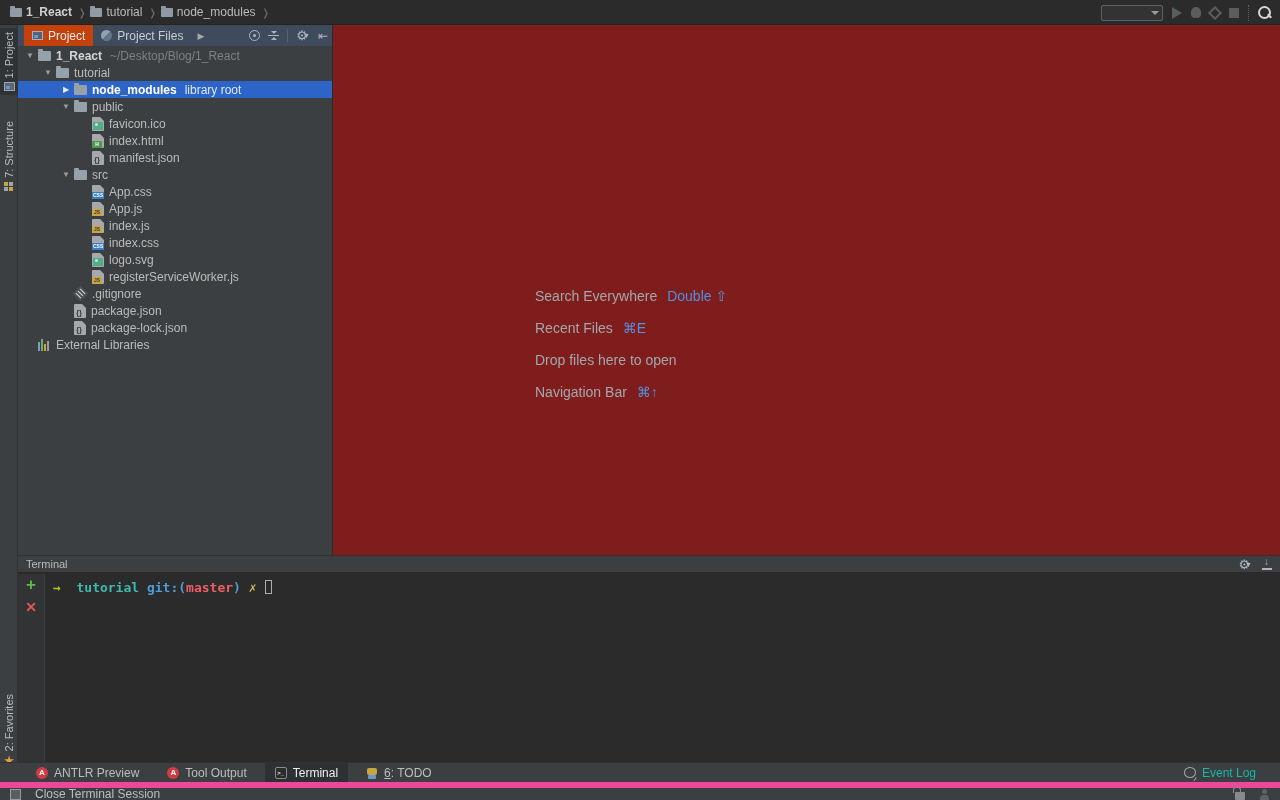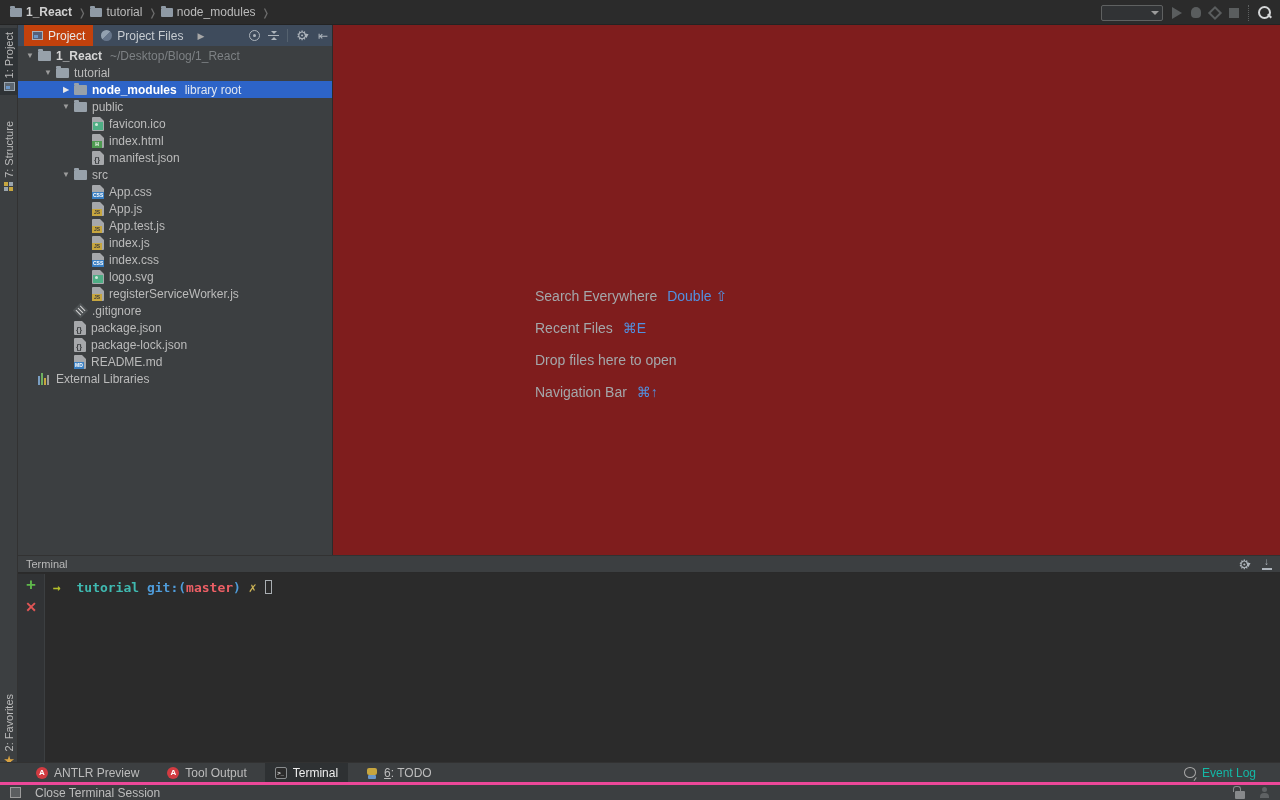"App.test.js" div.tree-row { html: <div><span></span><span><span>JS</span></span><span>App.test.js</span></div> -> none }
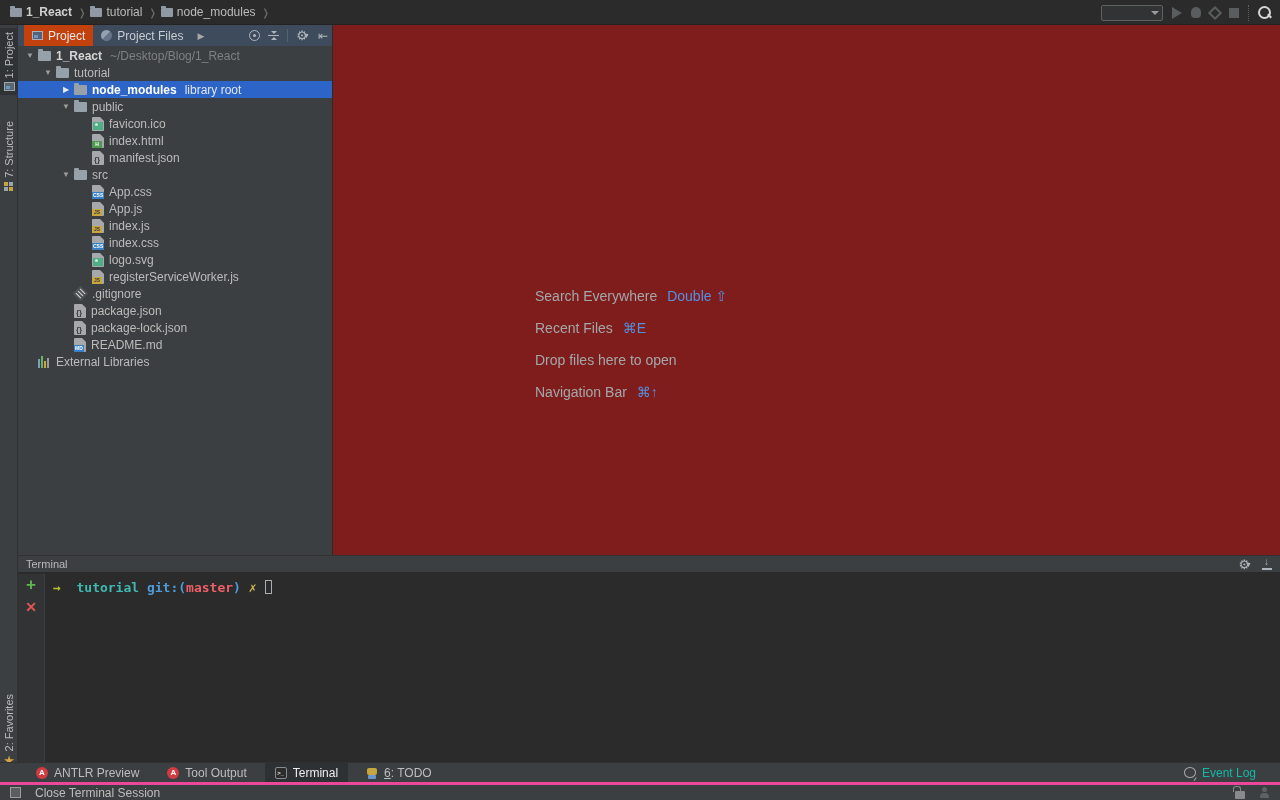"README.md" div.tree-row { html: <div><span></span><span><span>MD</span></span><span>README.md</span></div> -> none }
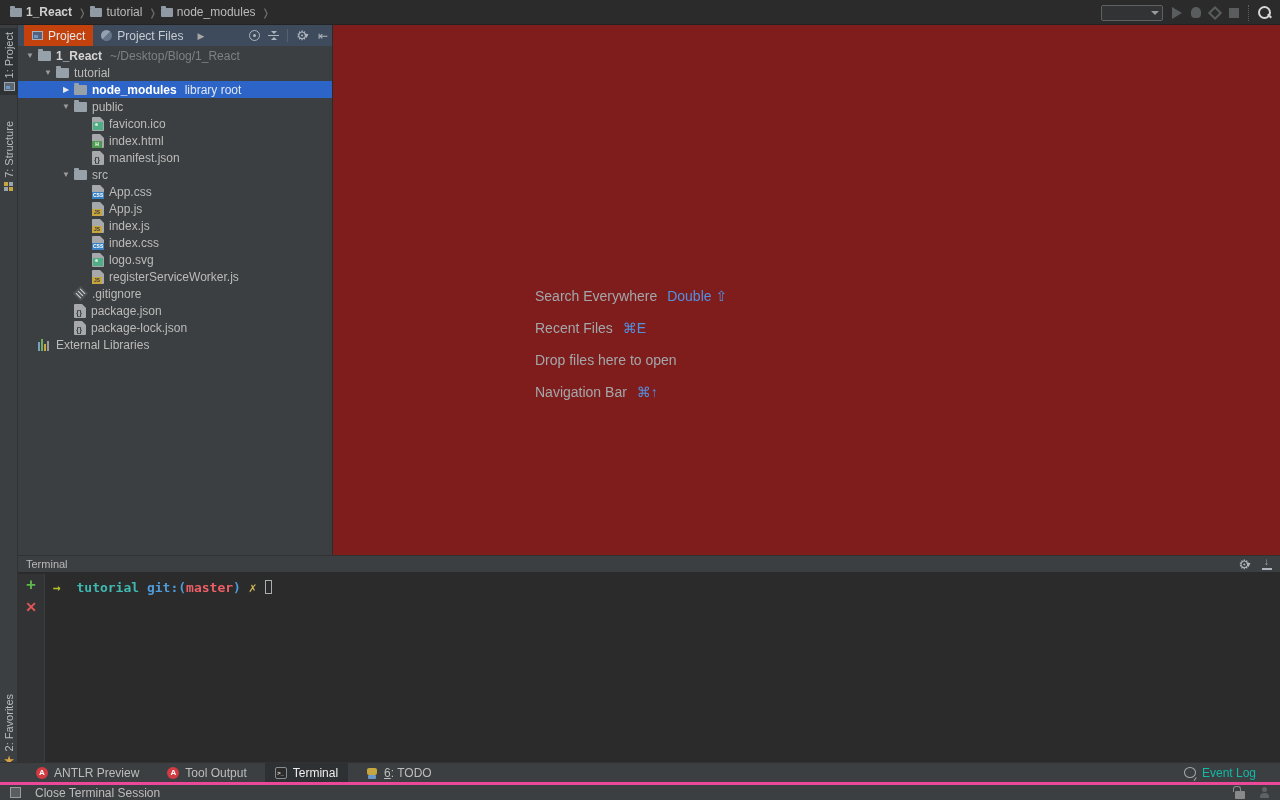"Close Terminal Session" .statusbar { border-top: 3px solid #ec4899 -> 6px solid #ec4899 }
